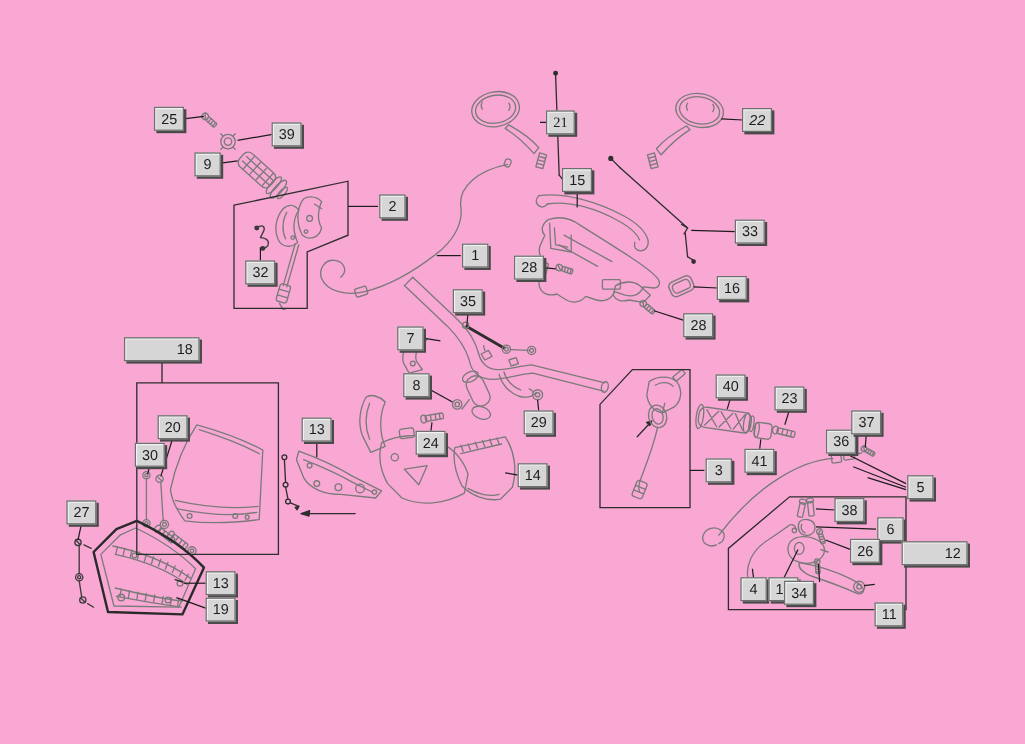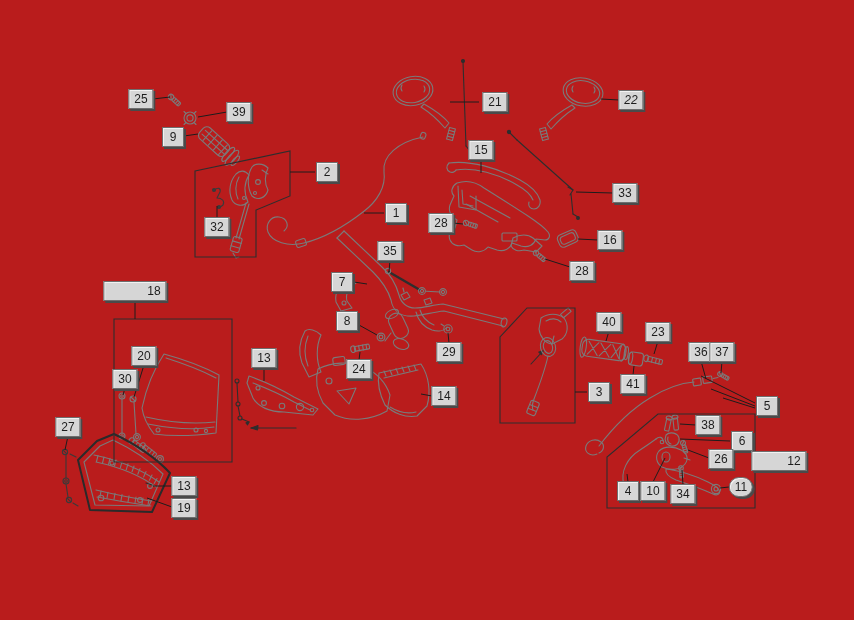"25" div { background: #b91c1c -> #f9a8d4 }
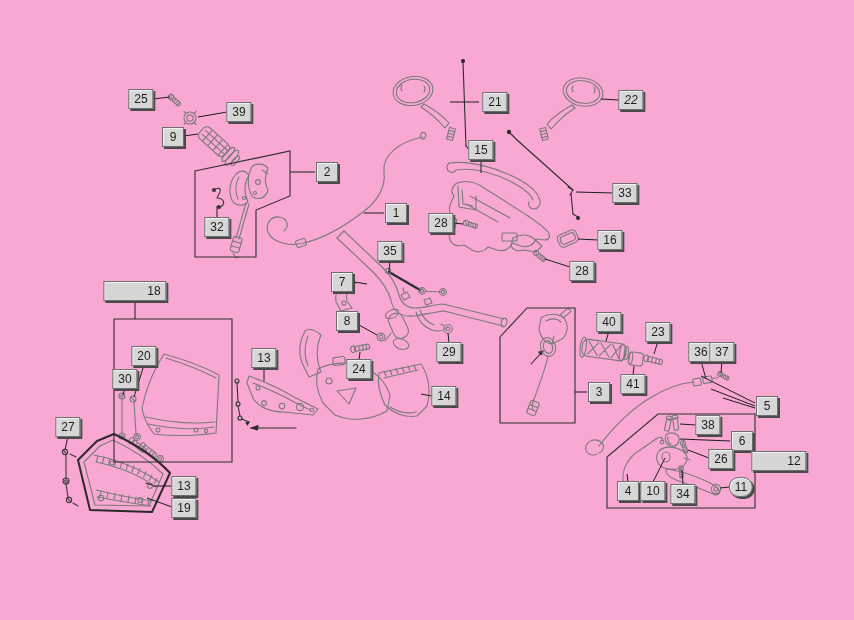"21" div.callout { font-family: none -> Liberation Serif, serif; left: 495px -> 467px }
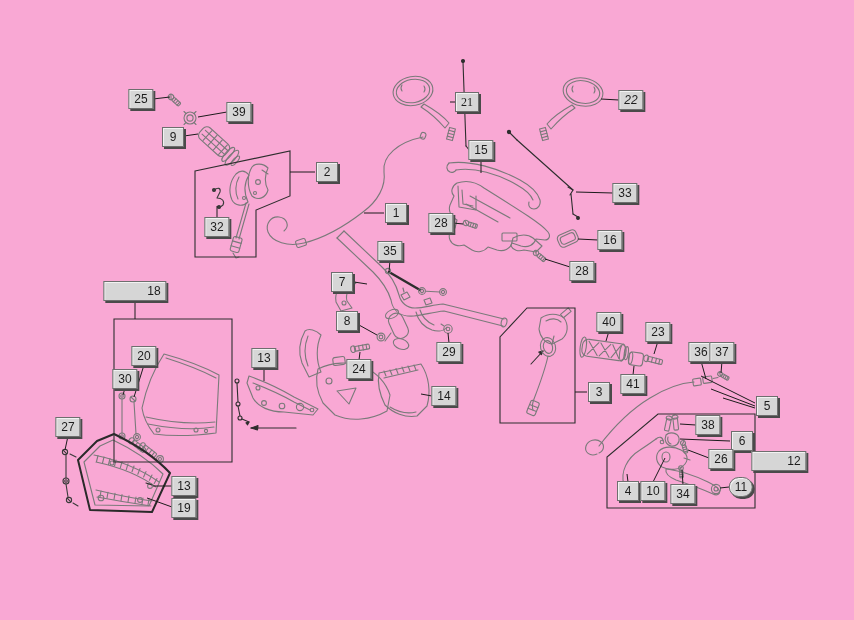"36" div.callout { top: 352px -> 368px }
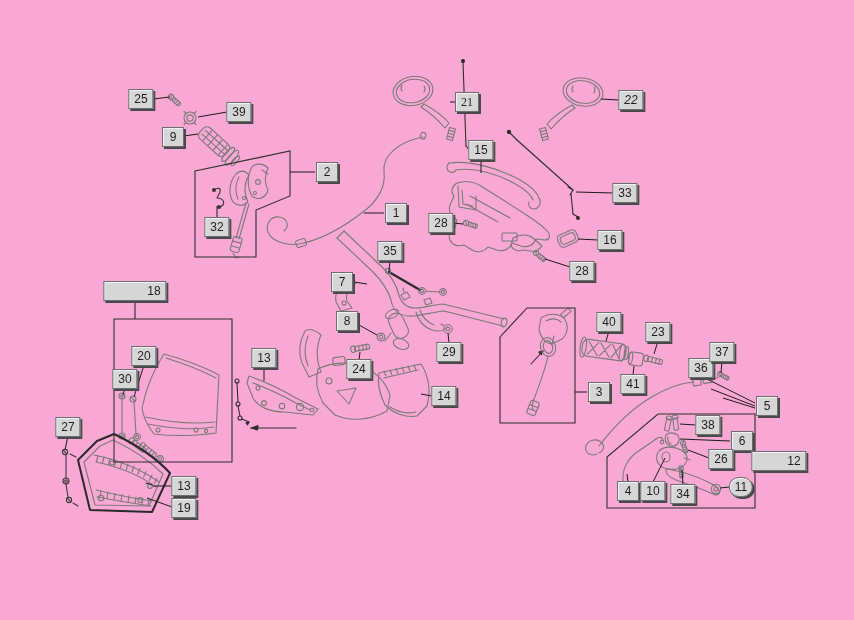"34" div.callout { left: 683px -> 666px }
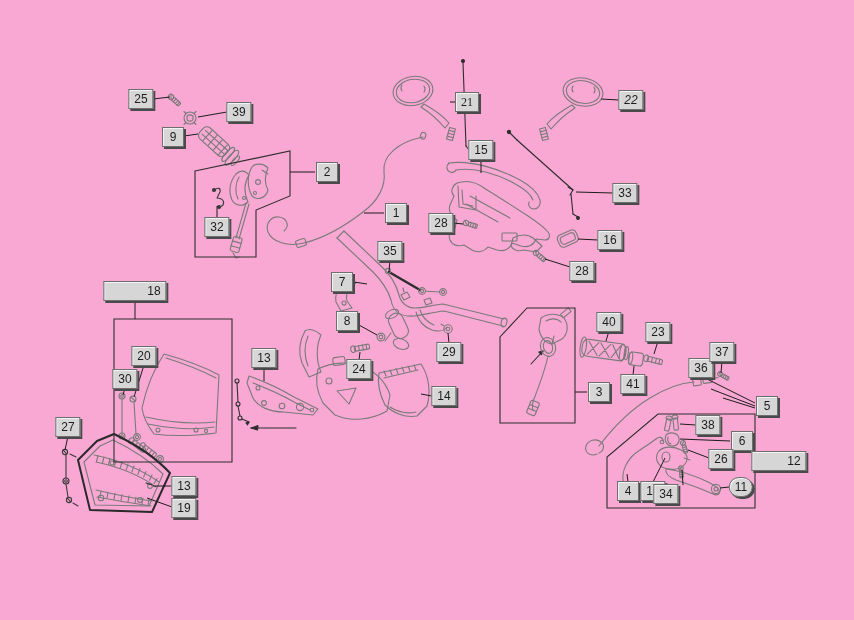"11" div.callout { border-radius: 10px -> none; top: 487px -> 512px }
